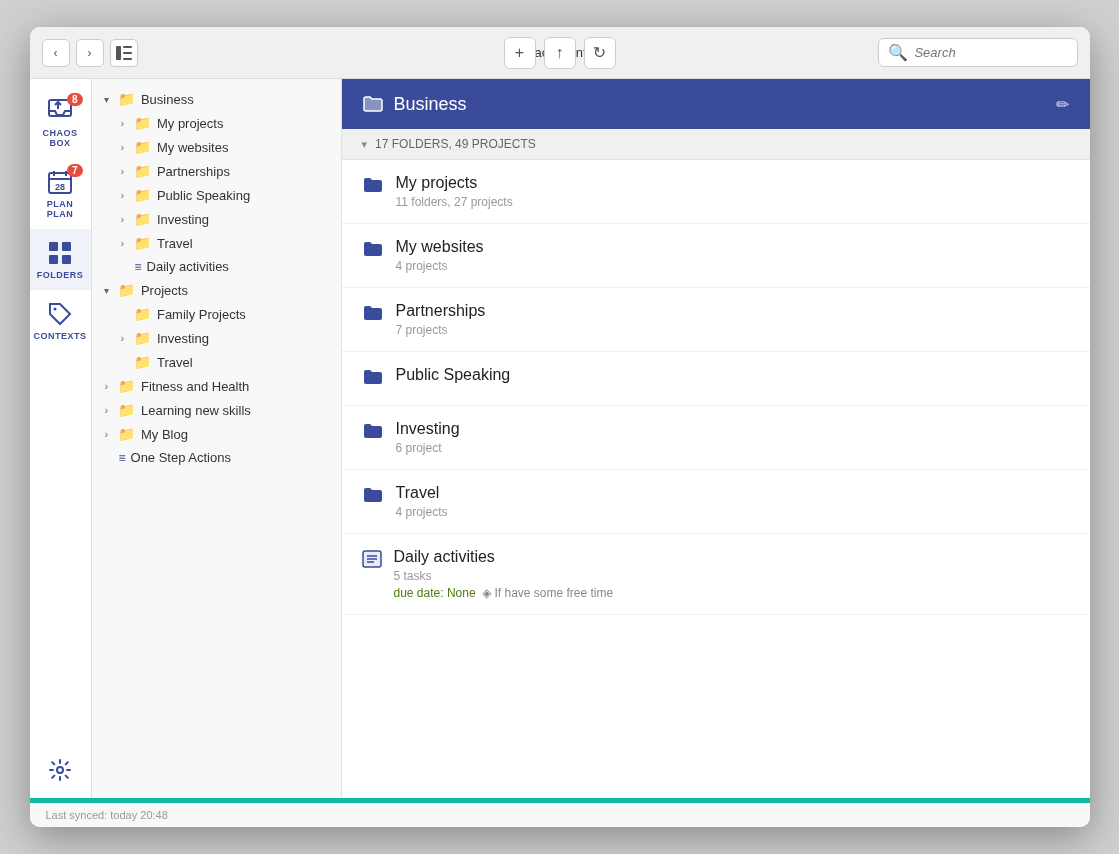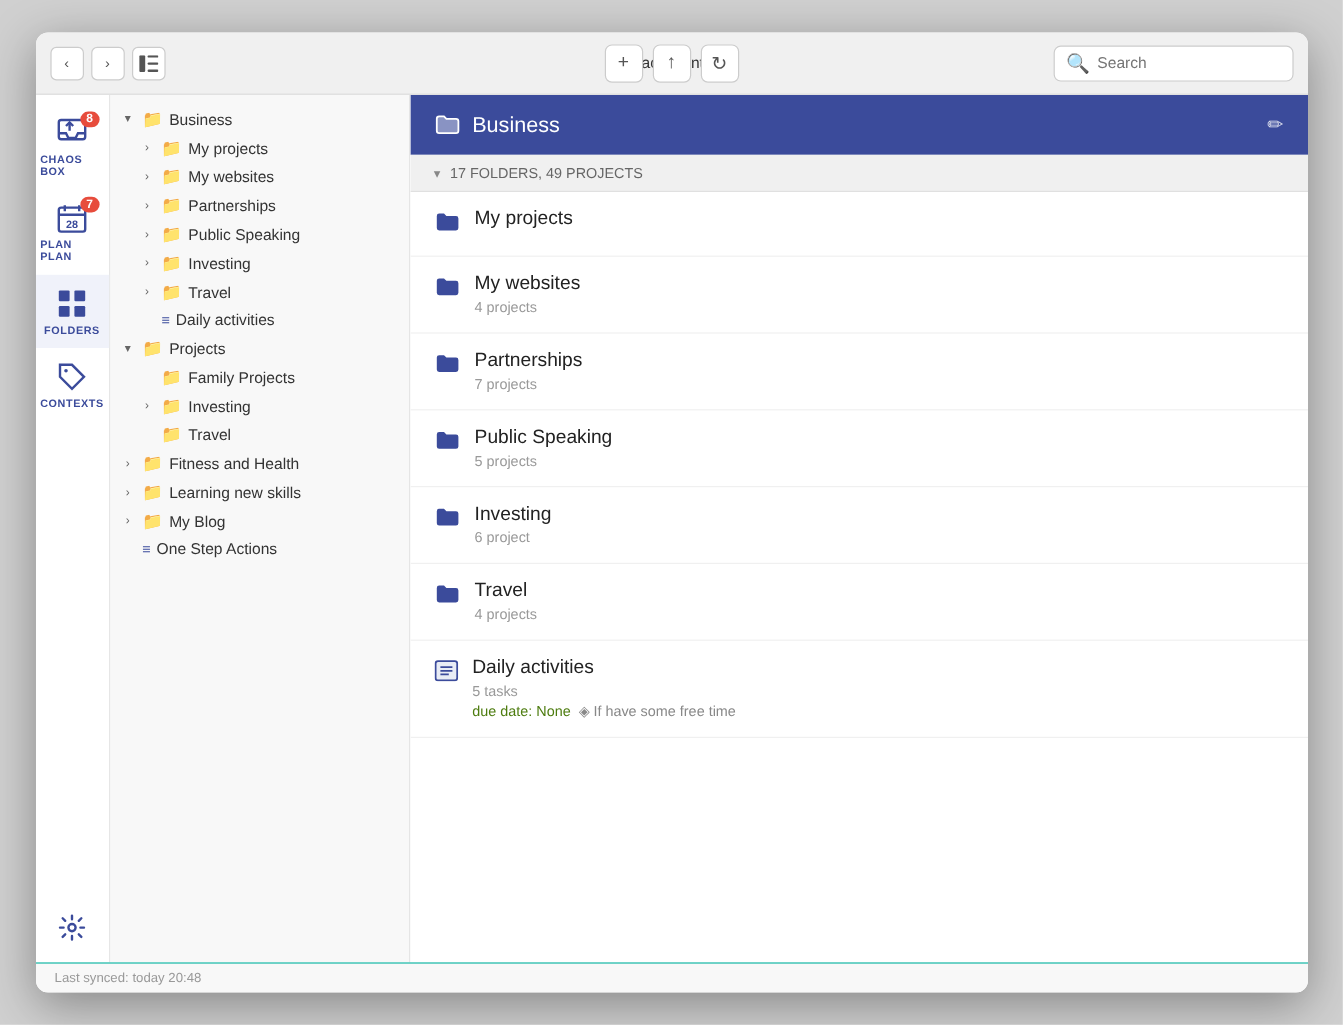"Search" .search-bar input { font-style: none -> italic }
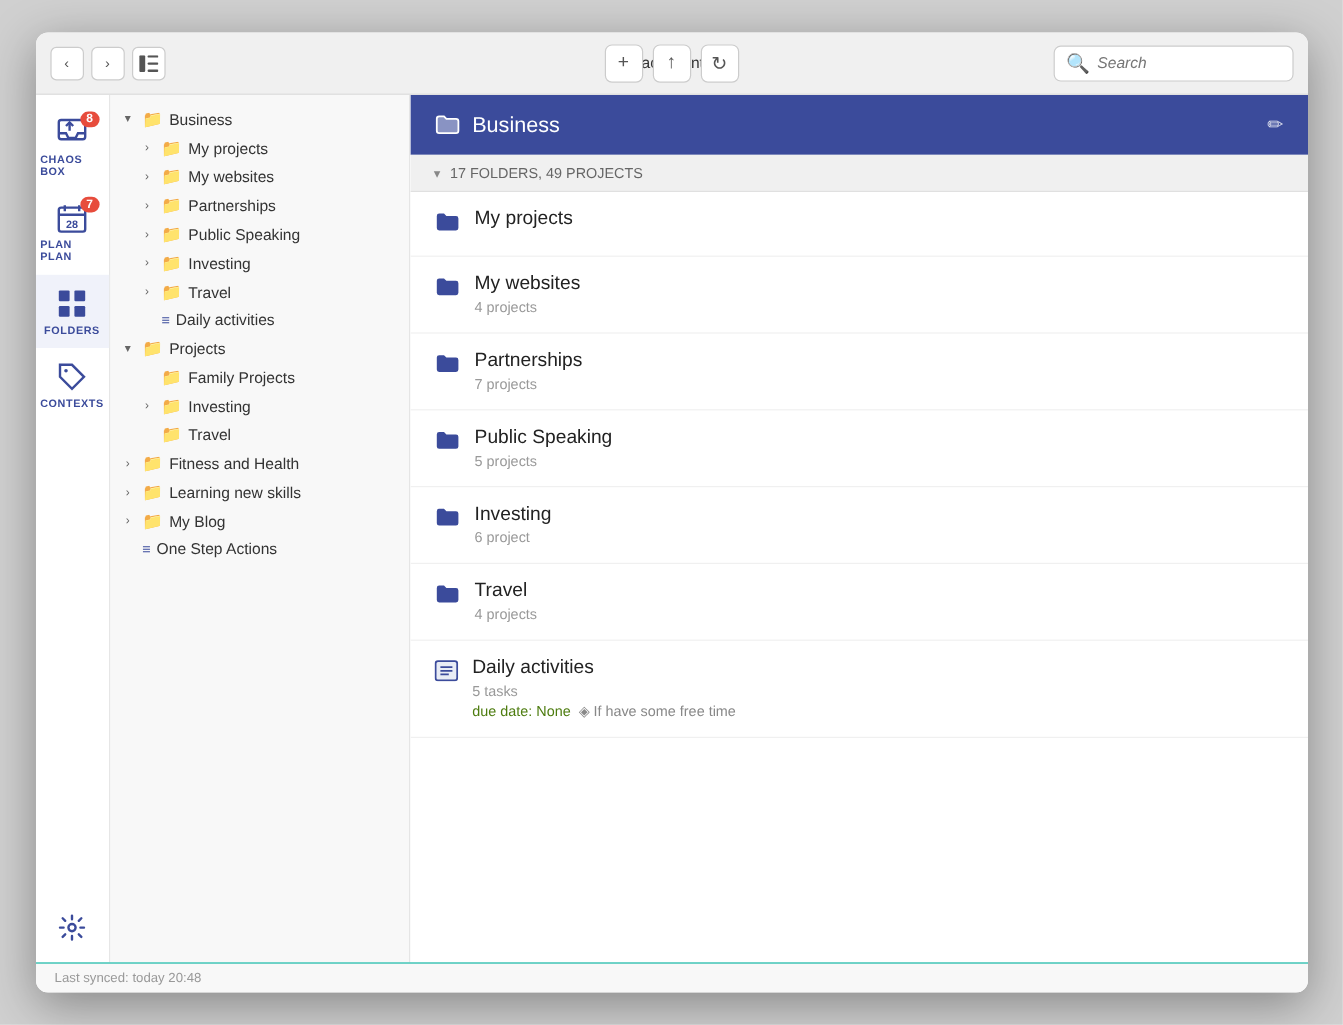"CHAOS BOX" .icon-label { text-align: left -> center }
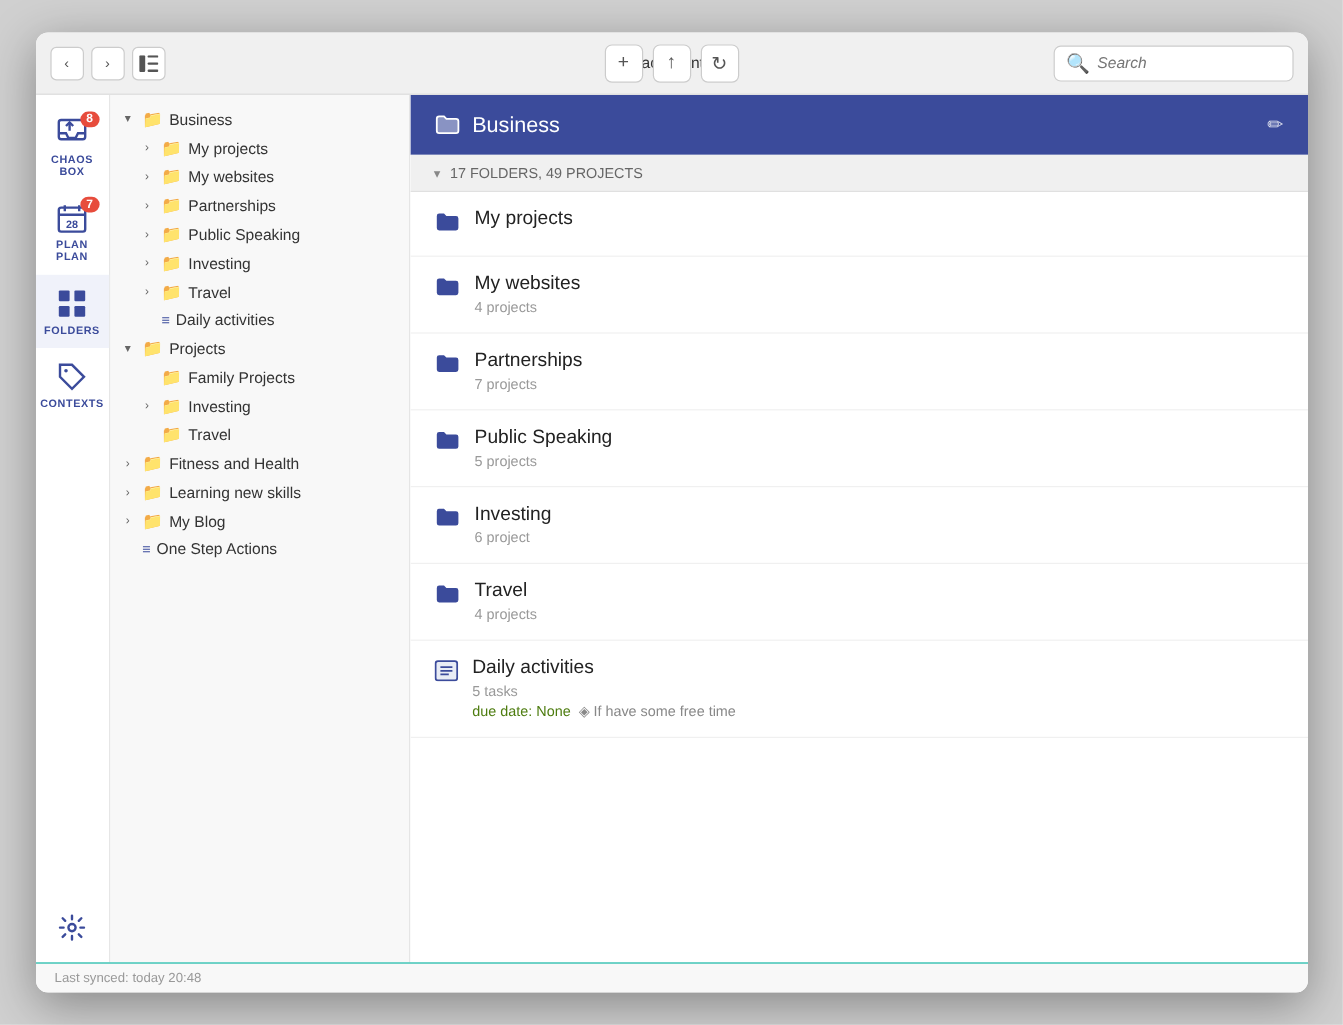"11 folders, 27 projects" div.content-item-meta { html: none -> <div>11 folders, 27 projects</div> }
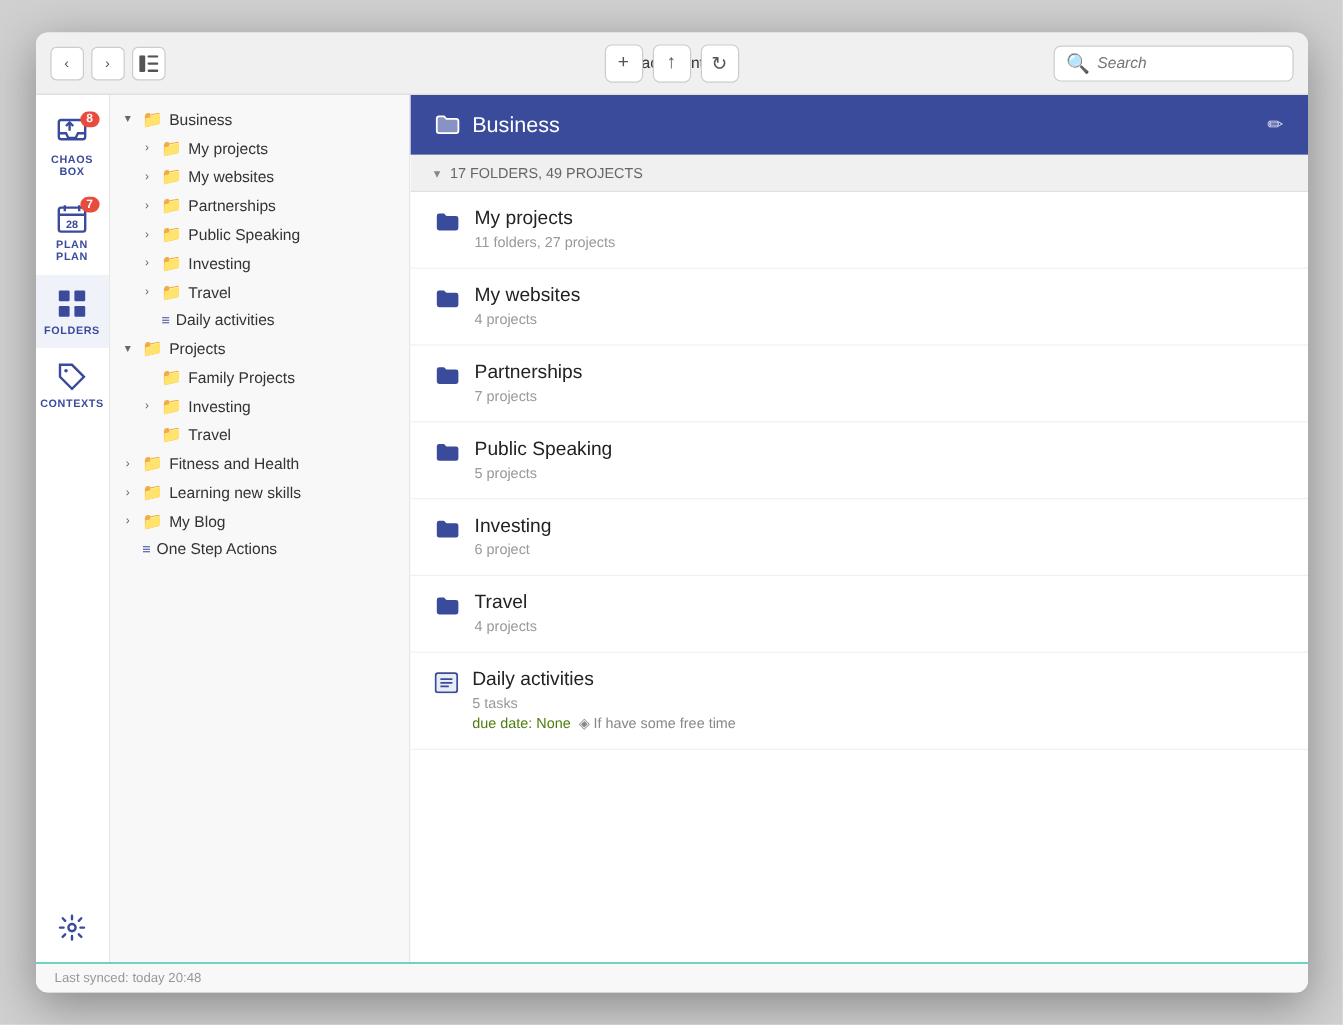"5 projects" div.content-item-meta { html: <div>5 projects</div> -> none }
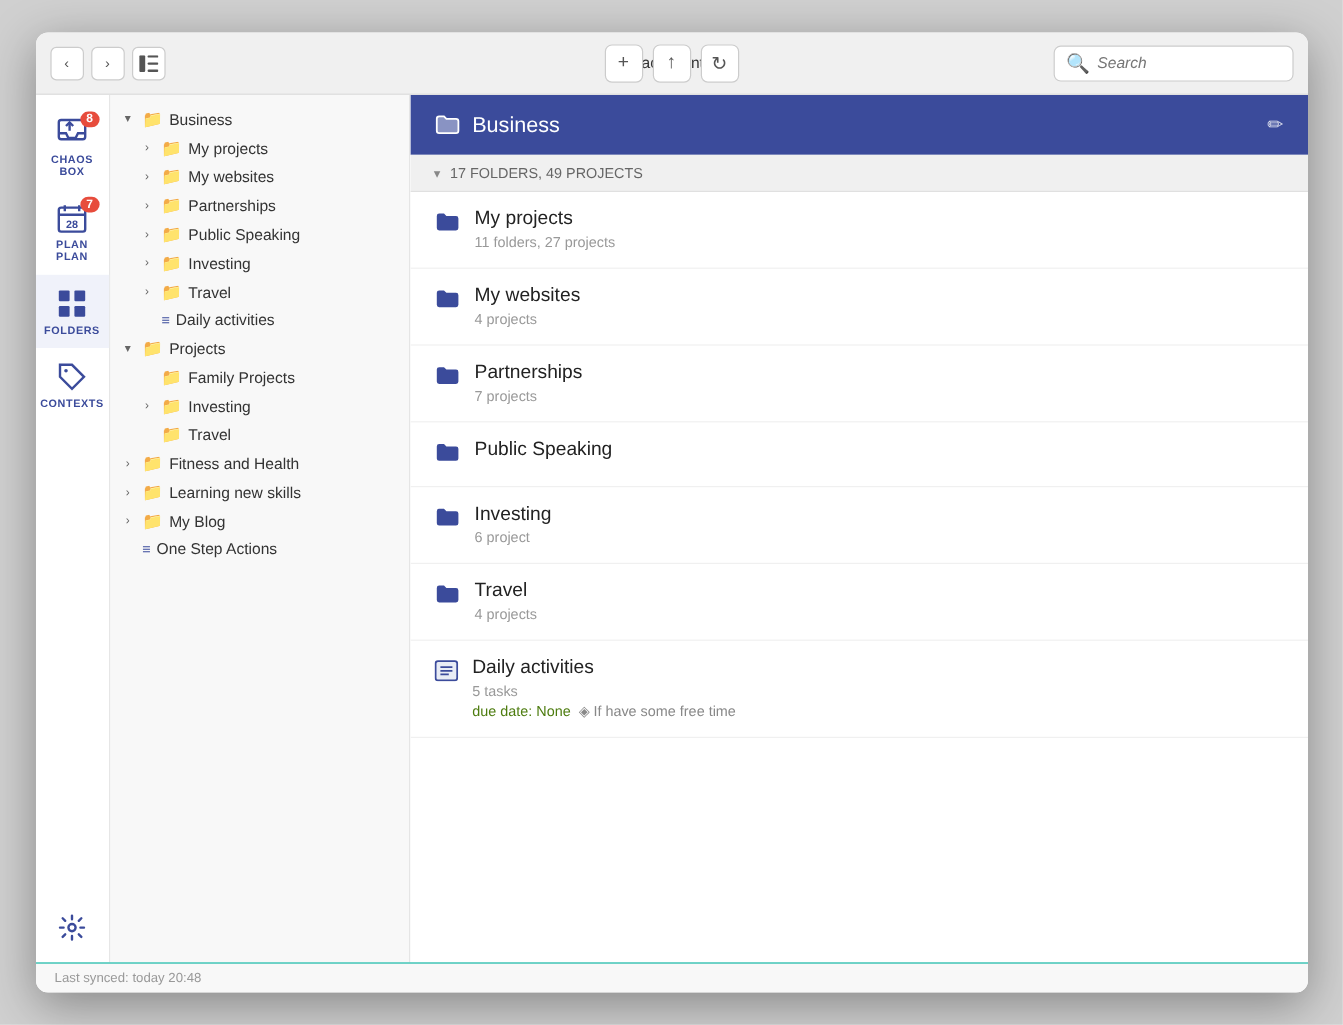"Last synced: today 20:48" .bottom-bar { border-top: 1px solid #14b8a6 -> 5px solid #14b8a6 }
